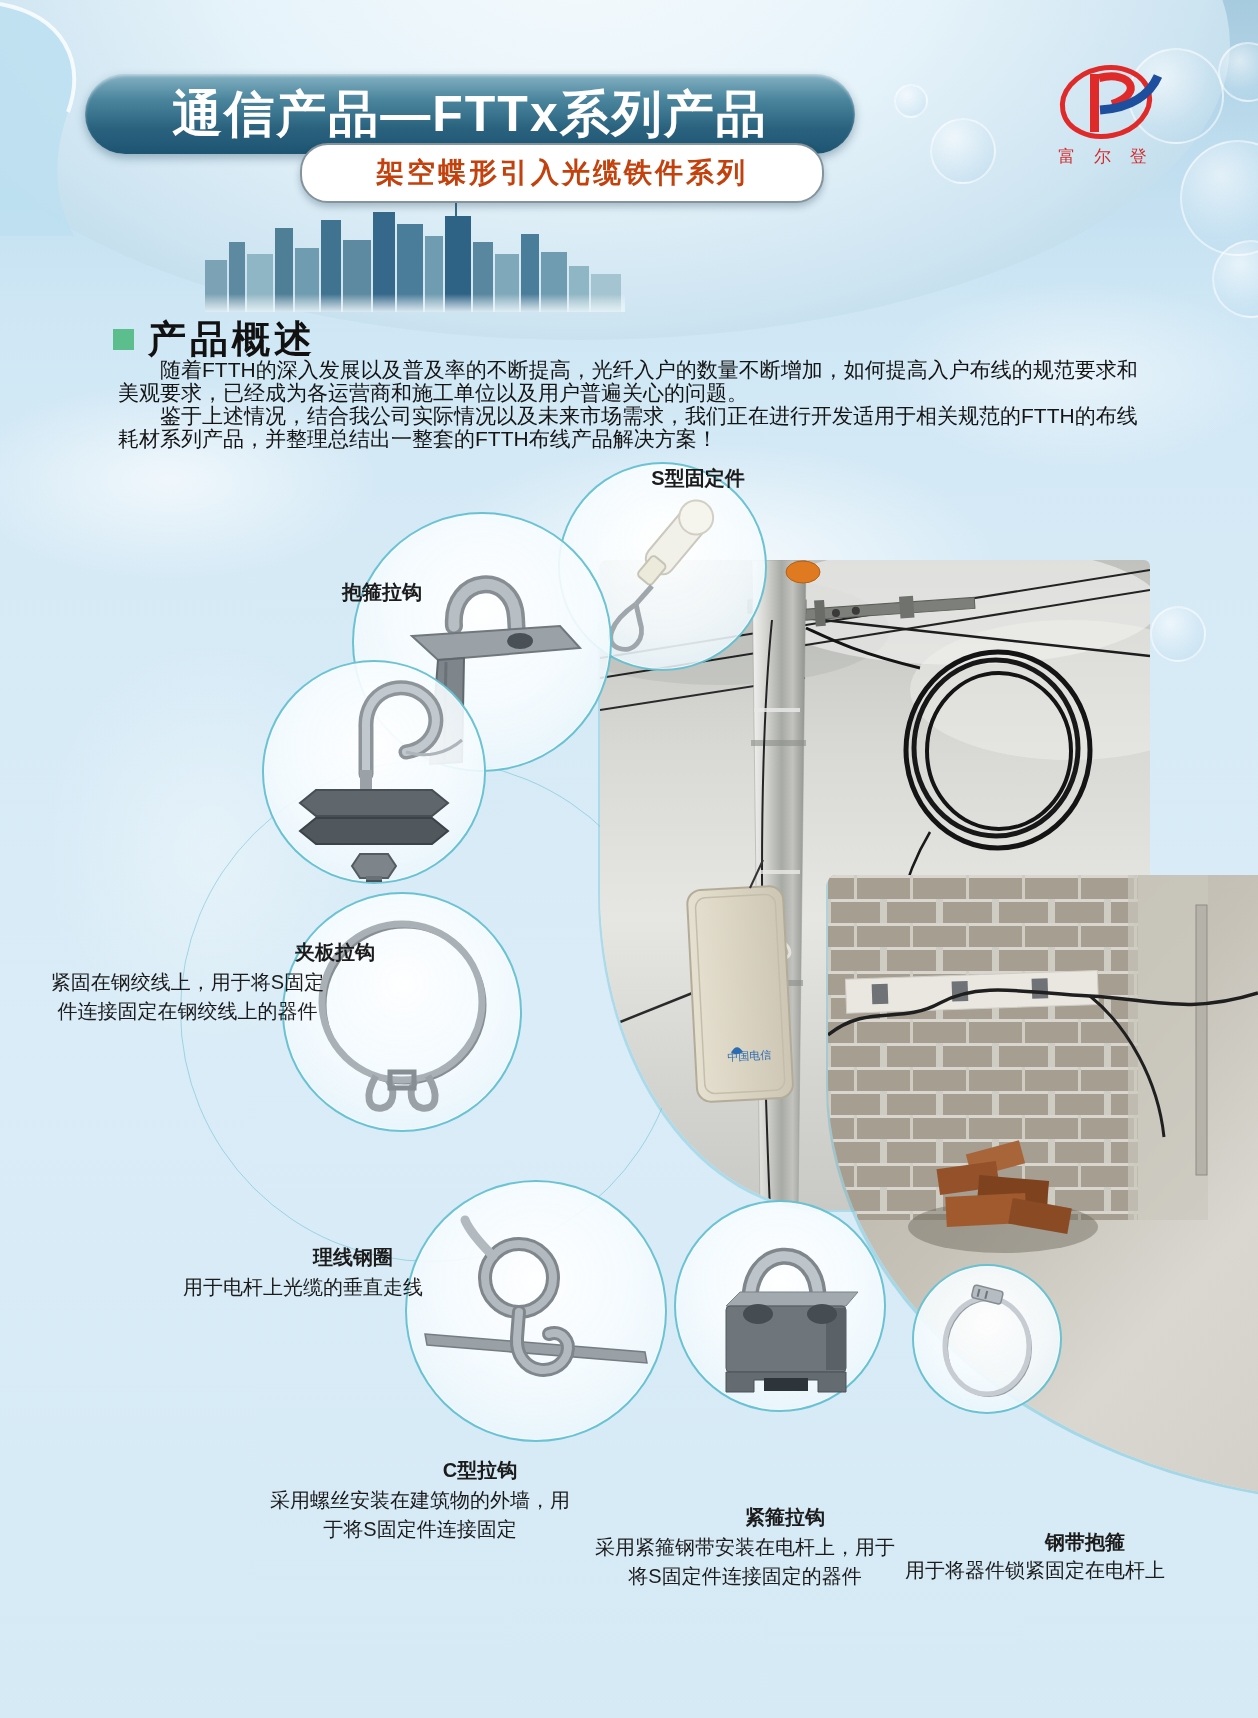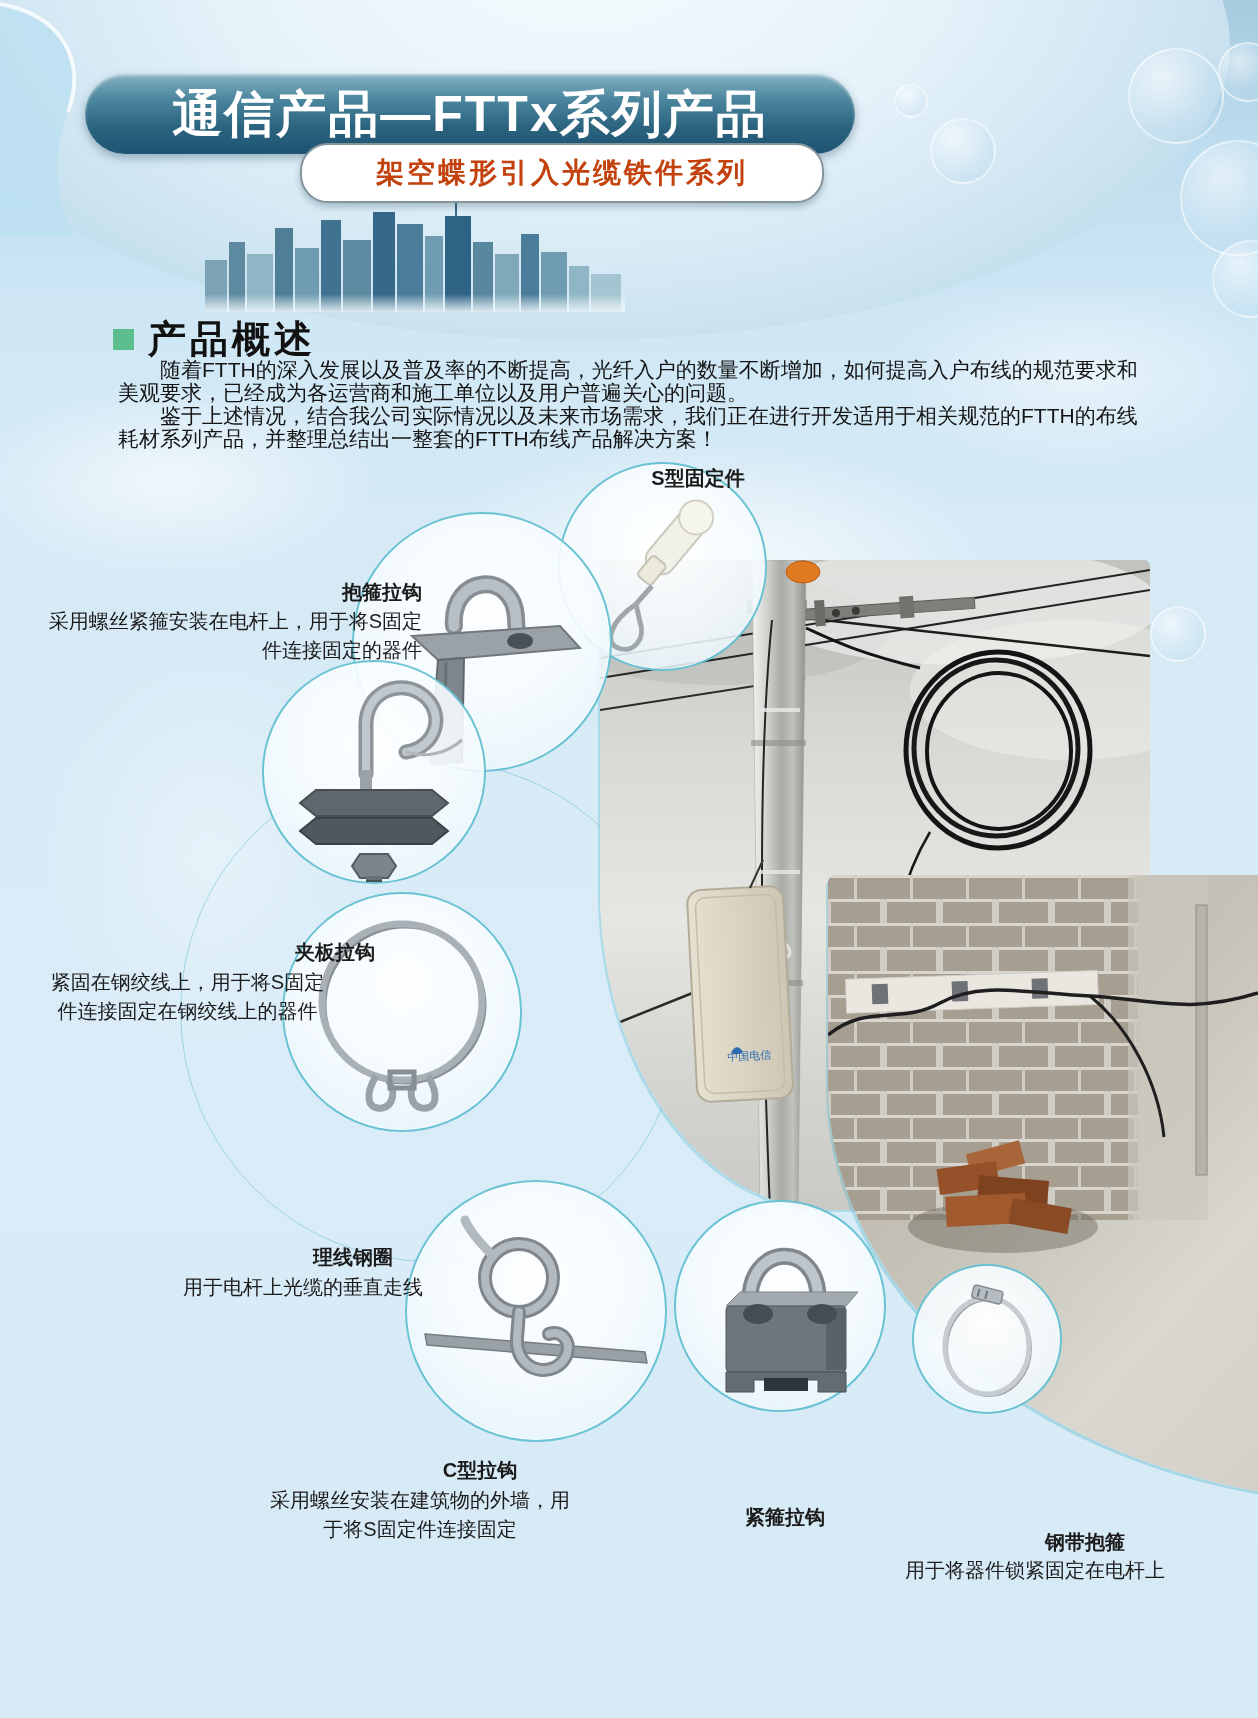"富 尔 登" div { html: none -> <div> <svg> <ellipse></ellipse> <rect></rect> <path></path> <path></path> <text>富 尔 登</text> </svg> </div> }
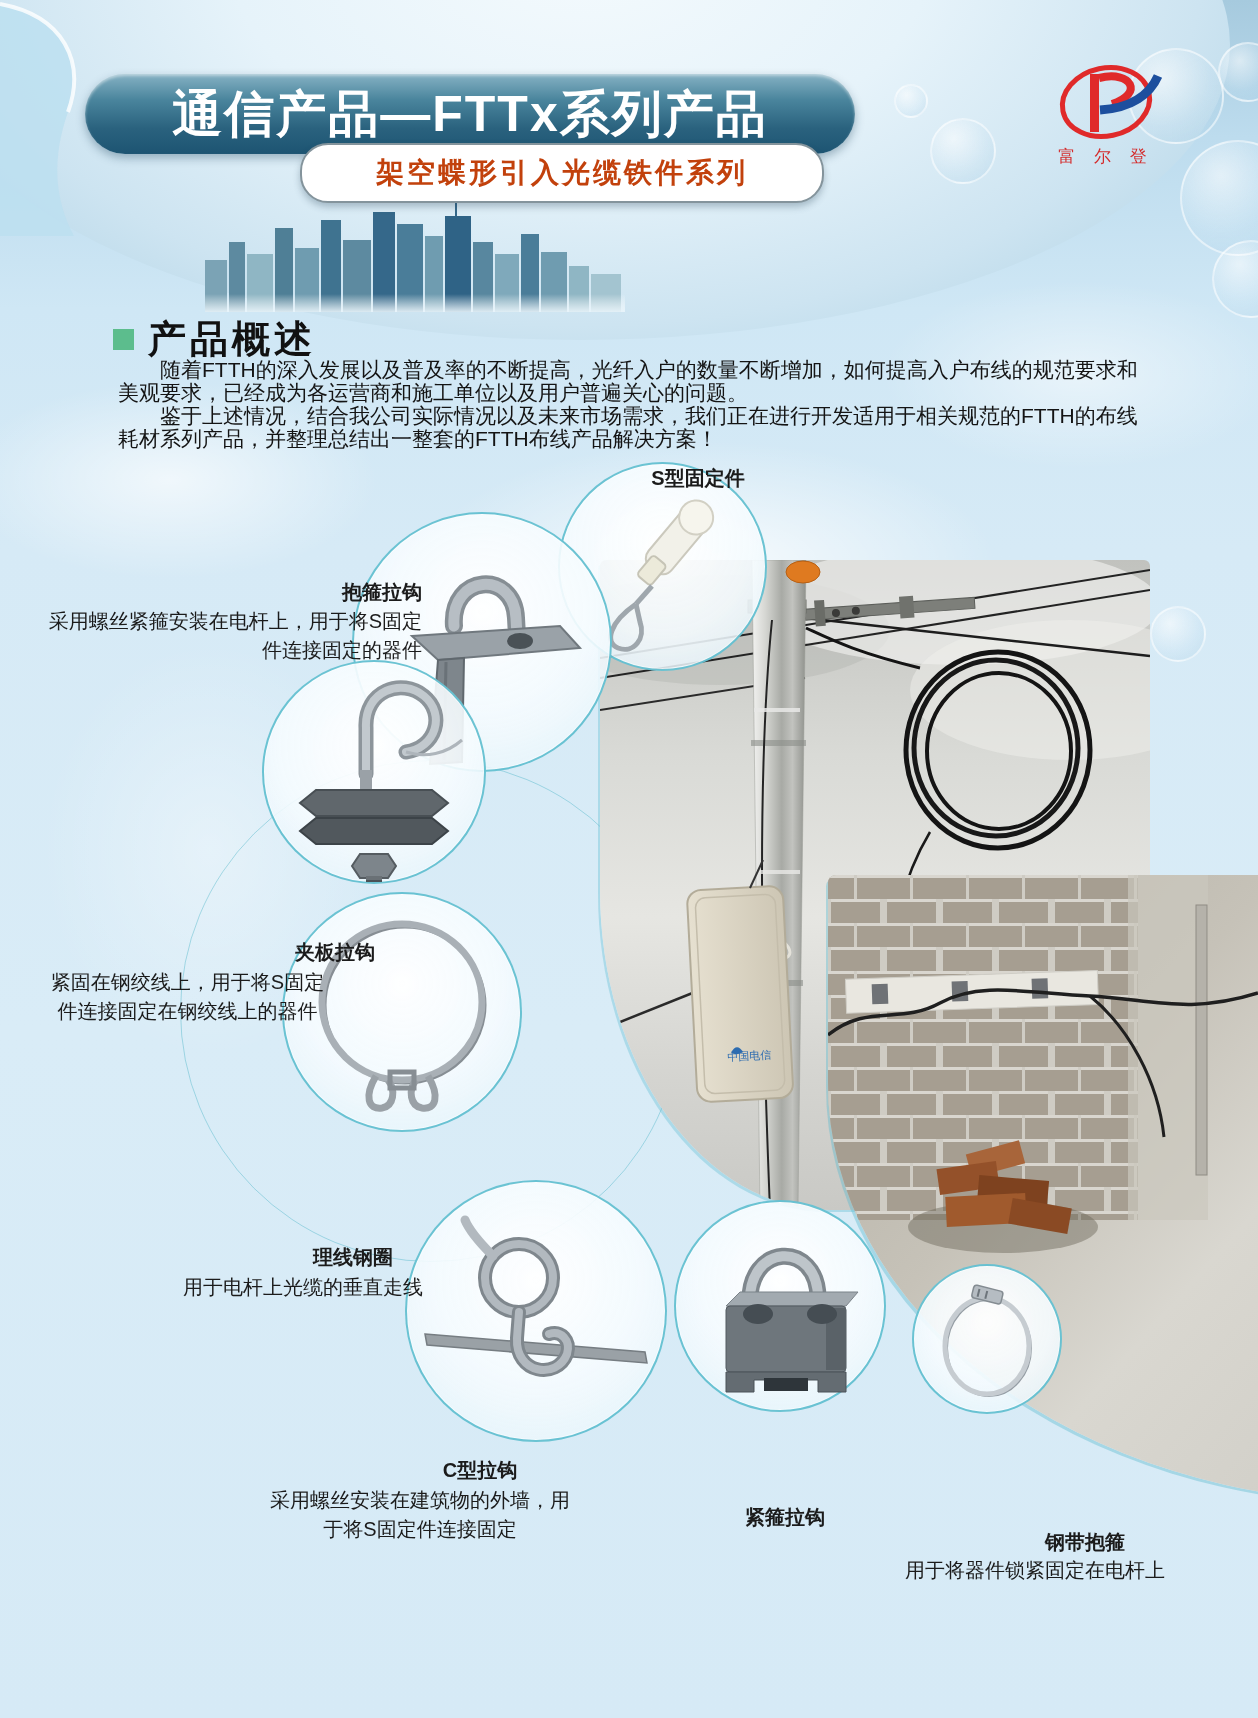"采用螺丝紧箍安装在电杆上，用于将S固定件连接固定的器件" div.d { html: <div>采用螺丝紧箍安装在电杆上，用于将S固定件连接固定的器件</div> -> none }
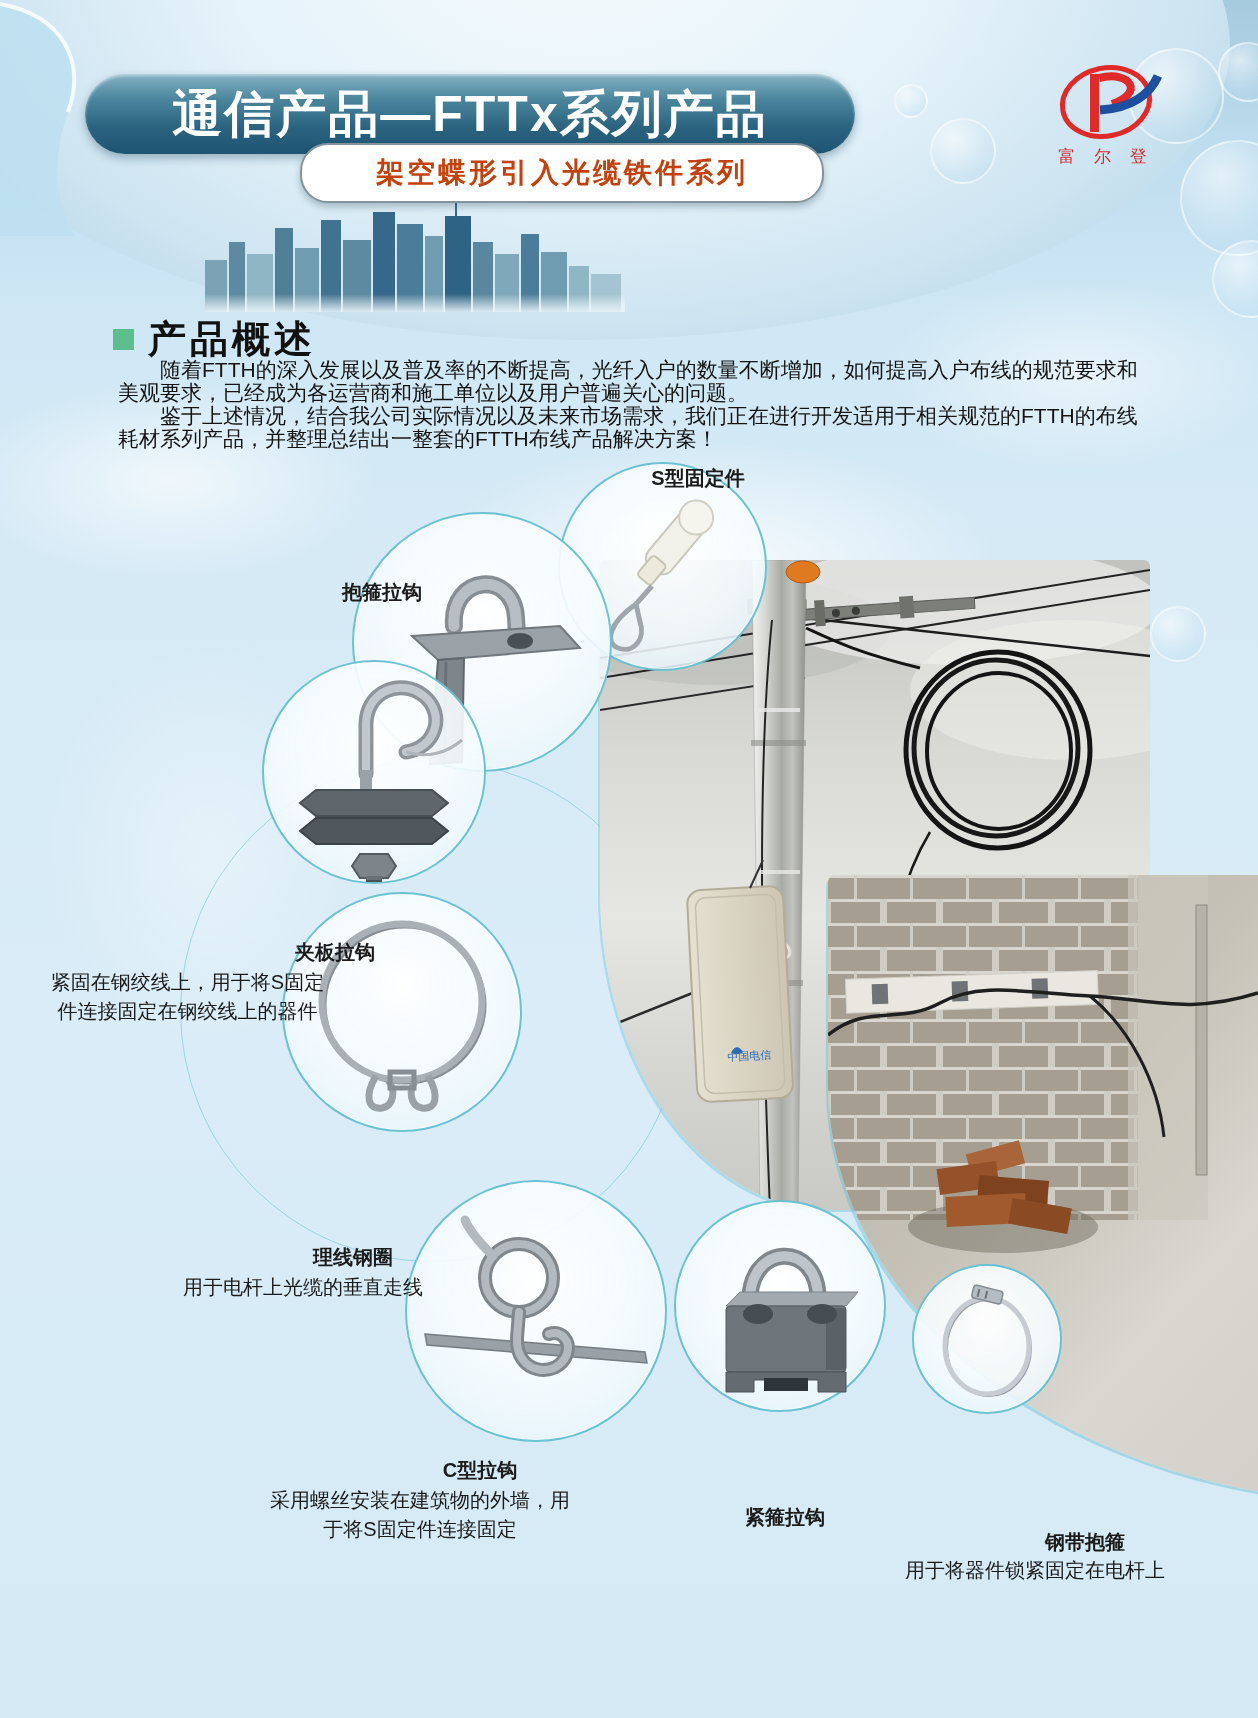"采用紧箍钢带安装在电杆上，用于将S固定件连接固定的器件" div.plabel { html: none -> <div> <div>采用紧箍钢带安装在电杆上，用于将S固定件连接固定的器件</div> </div> }
